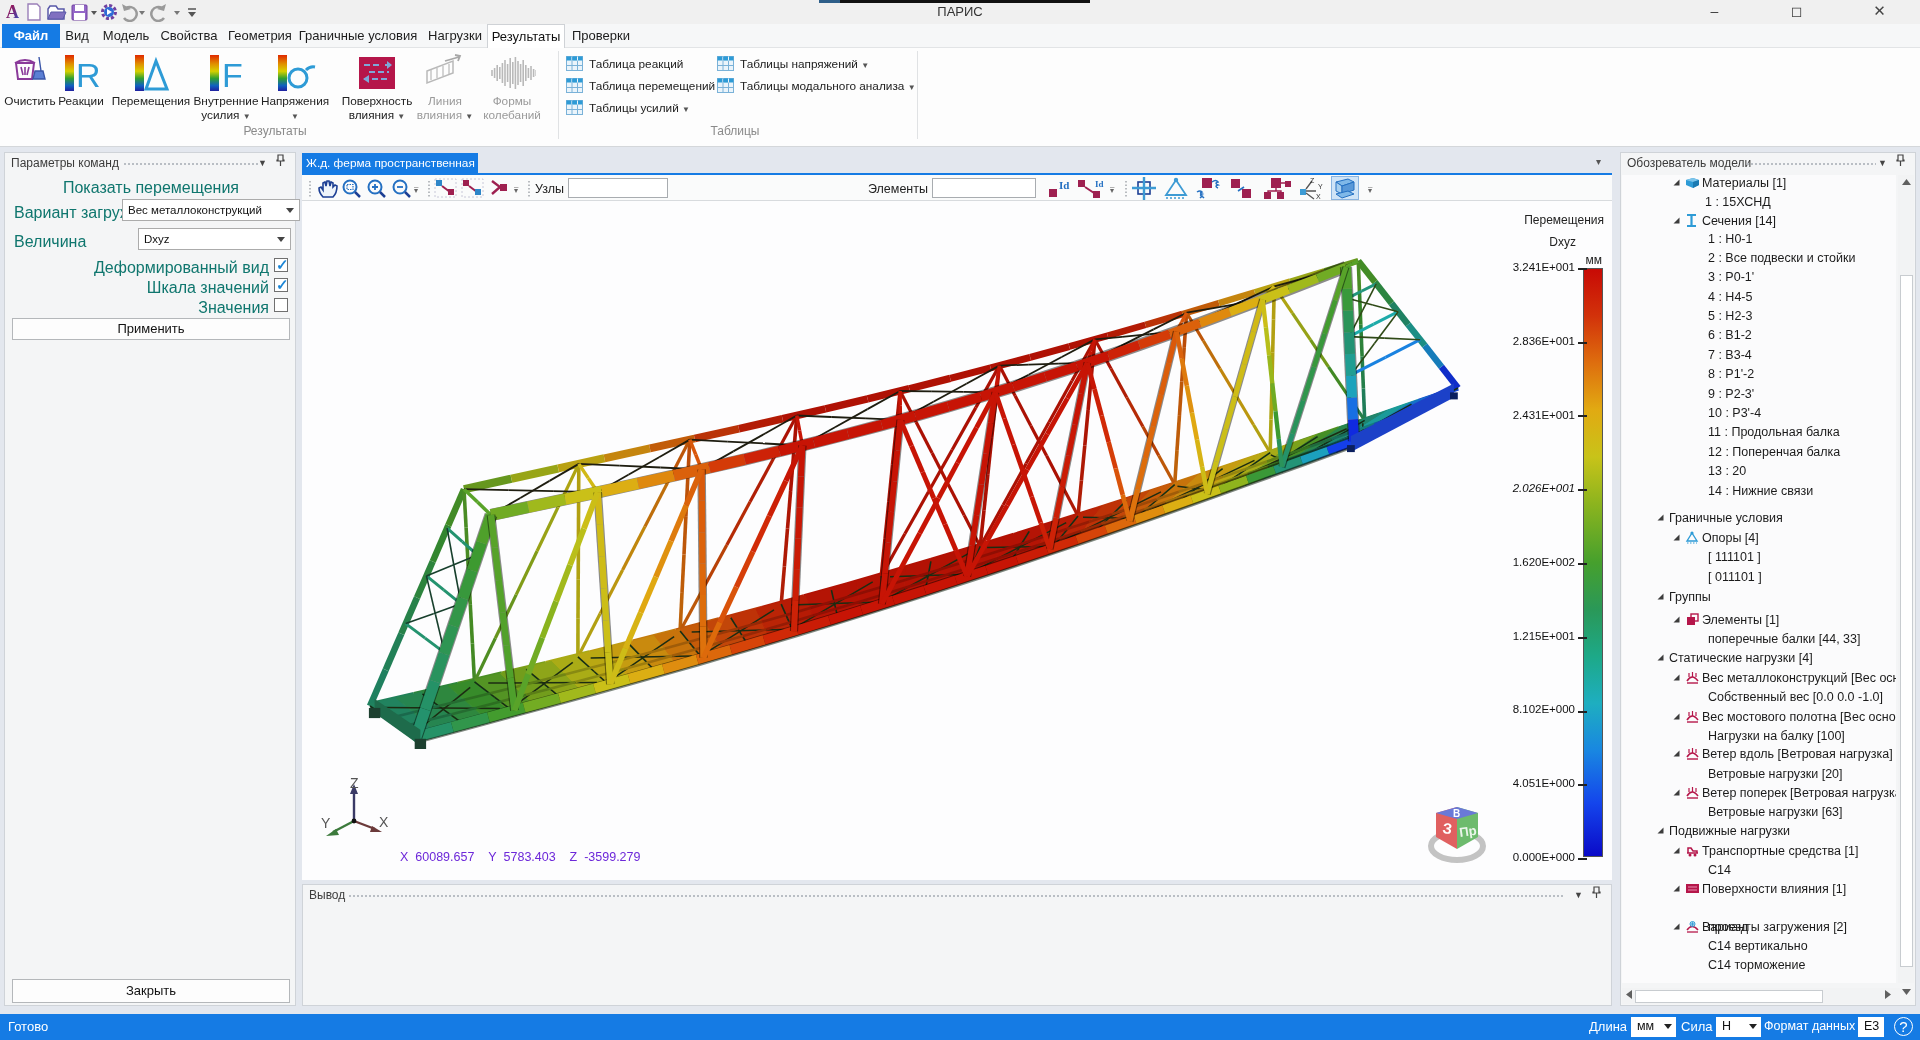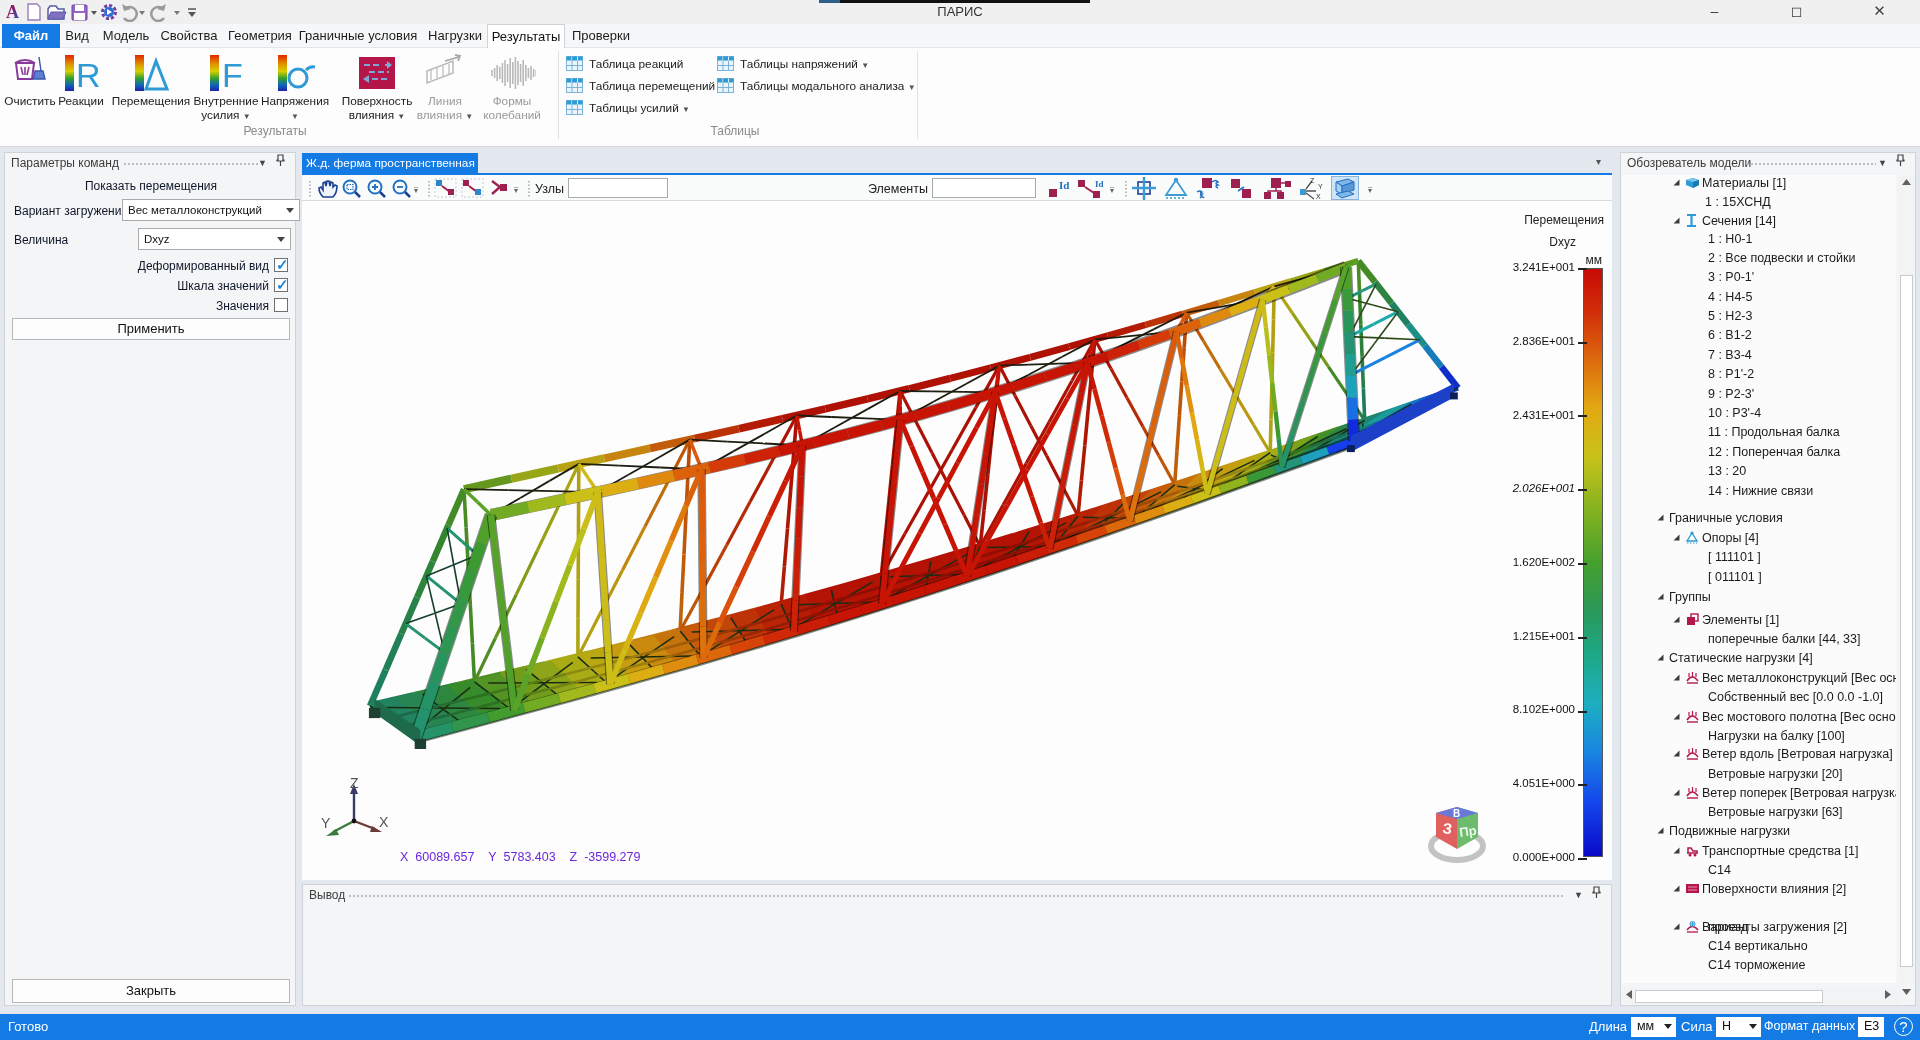"Показать перемещения" .lbl { color: #0f172a -> #0f766e; font-size: 12px -> 16px }
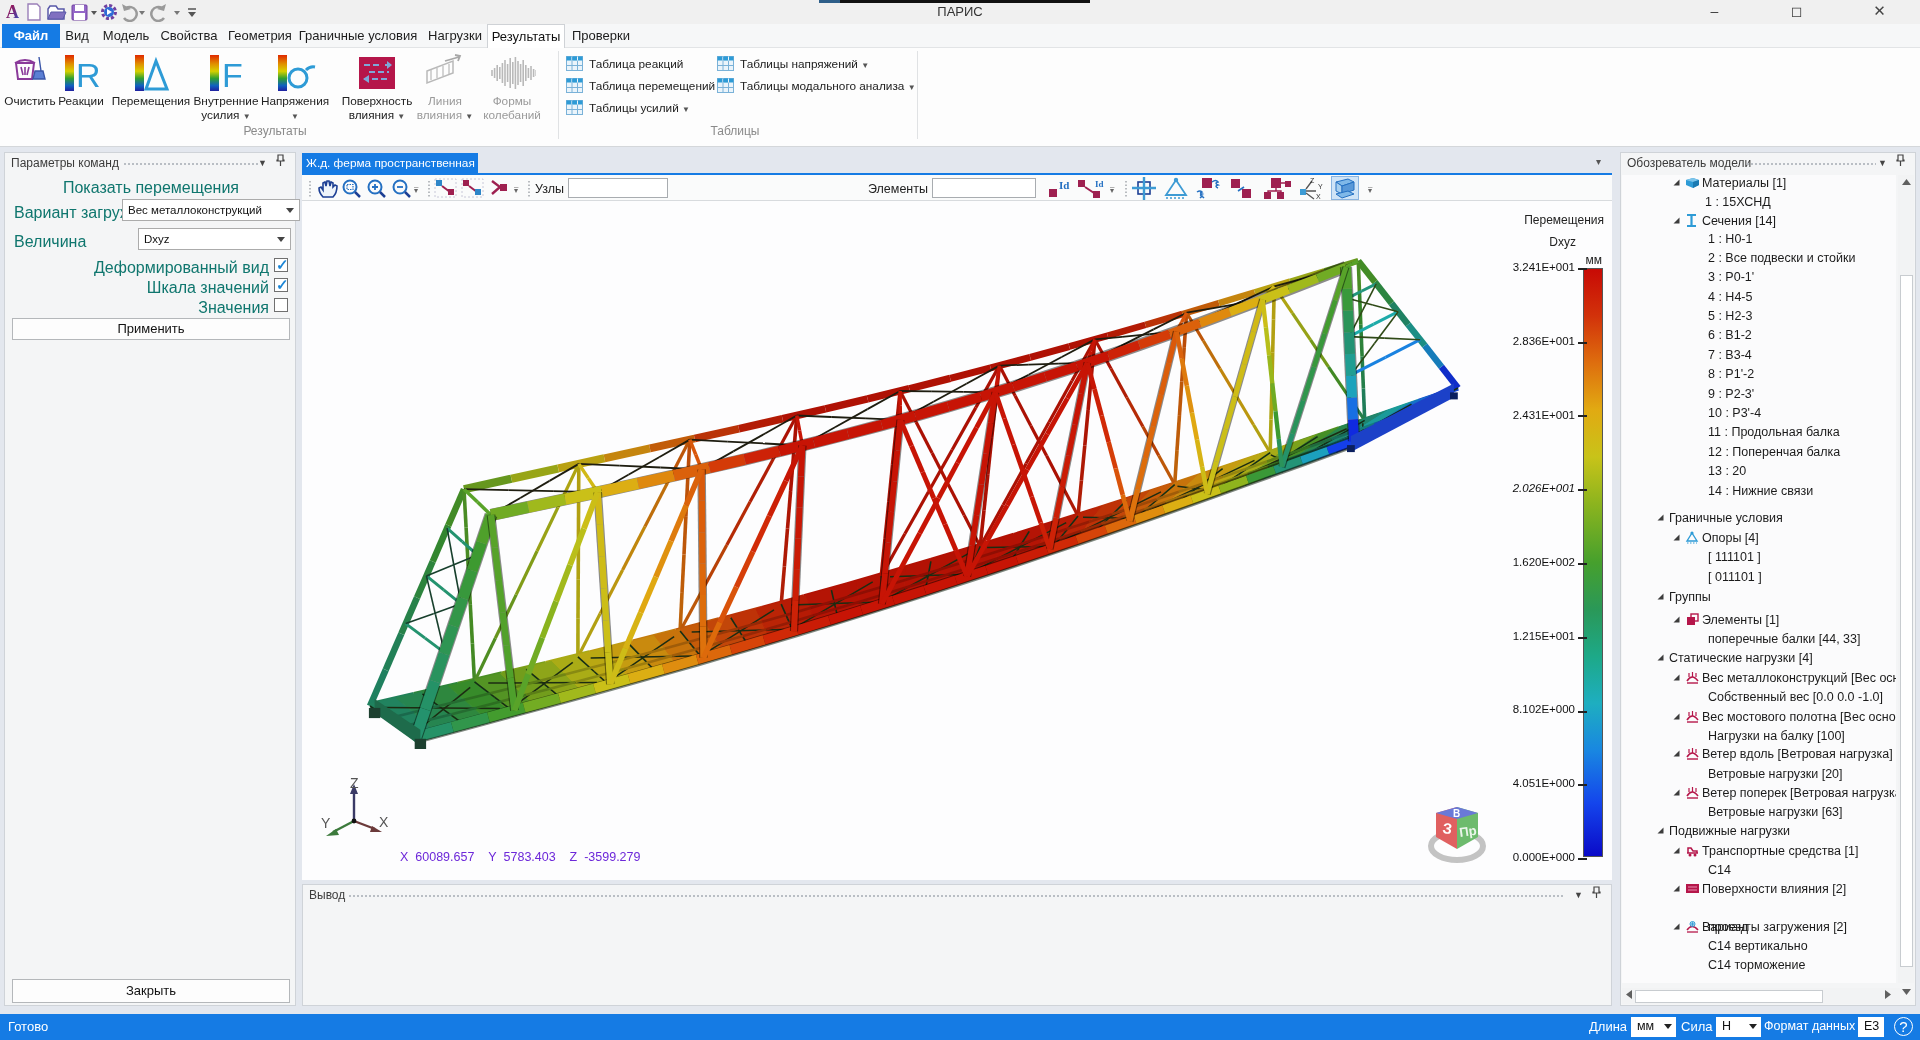"Поверхности влияния [2]" div.titem { text: 2 -> 1 }
